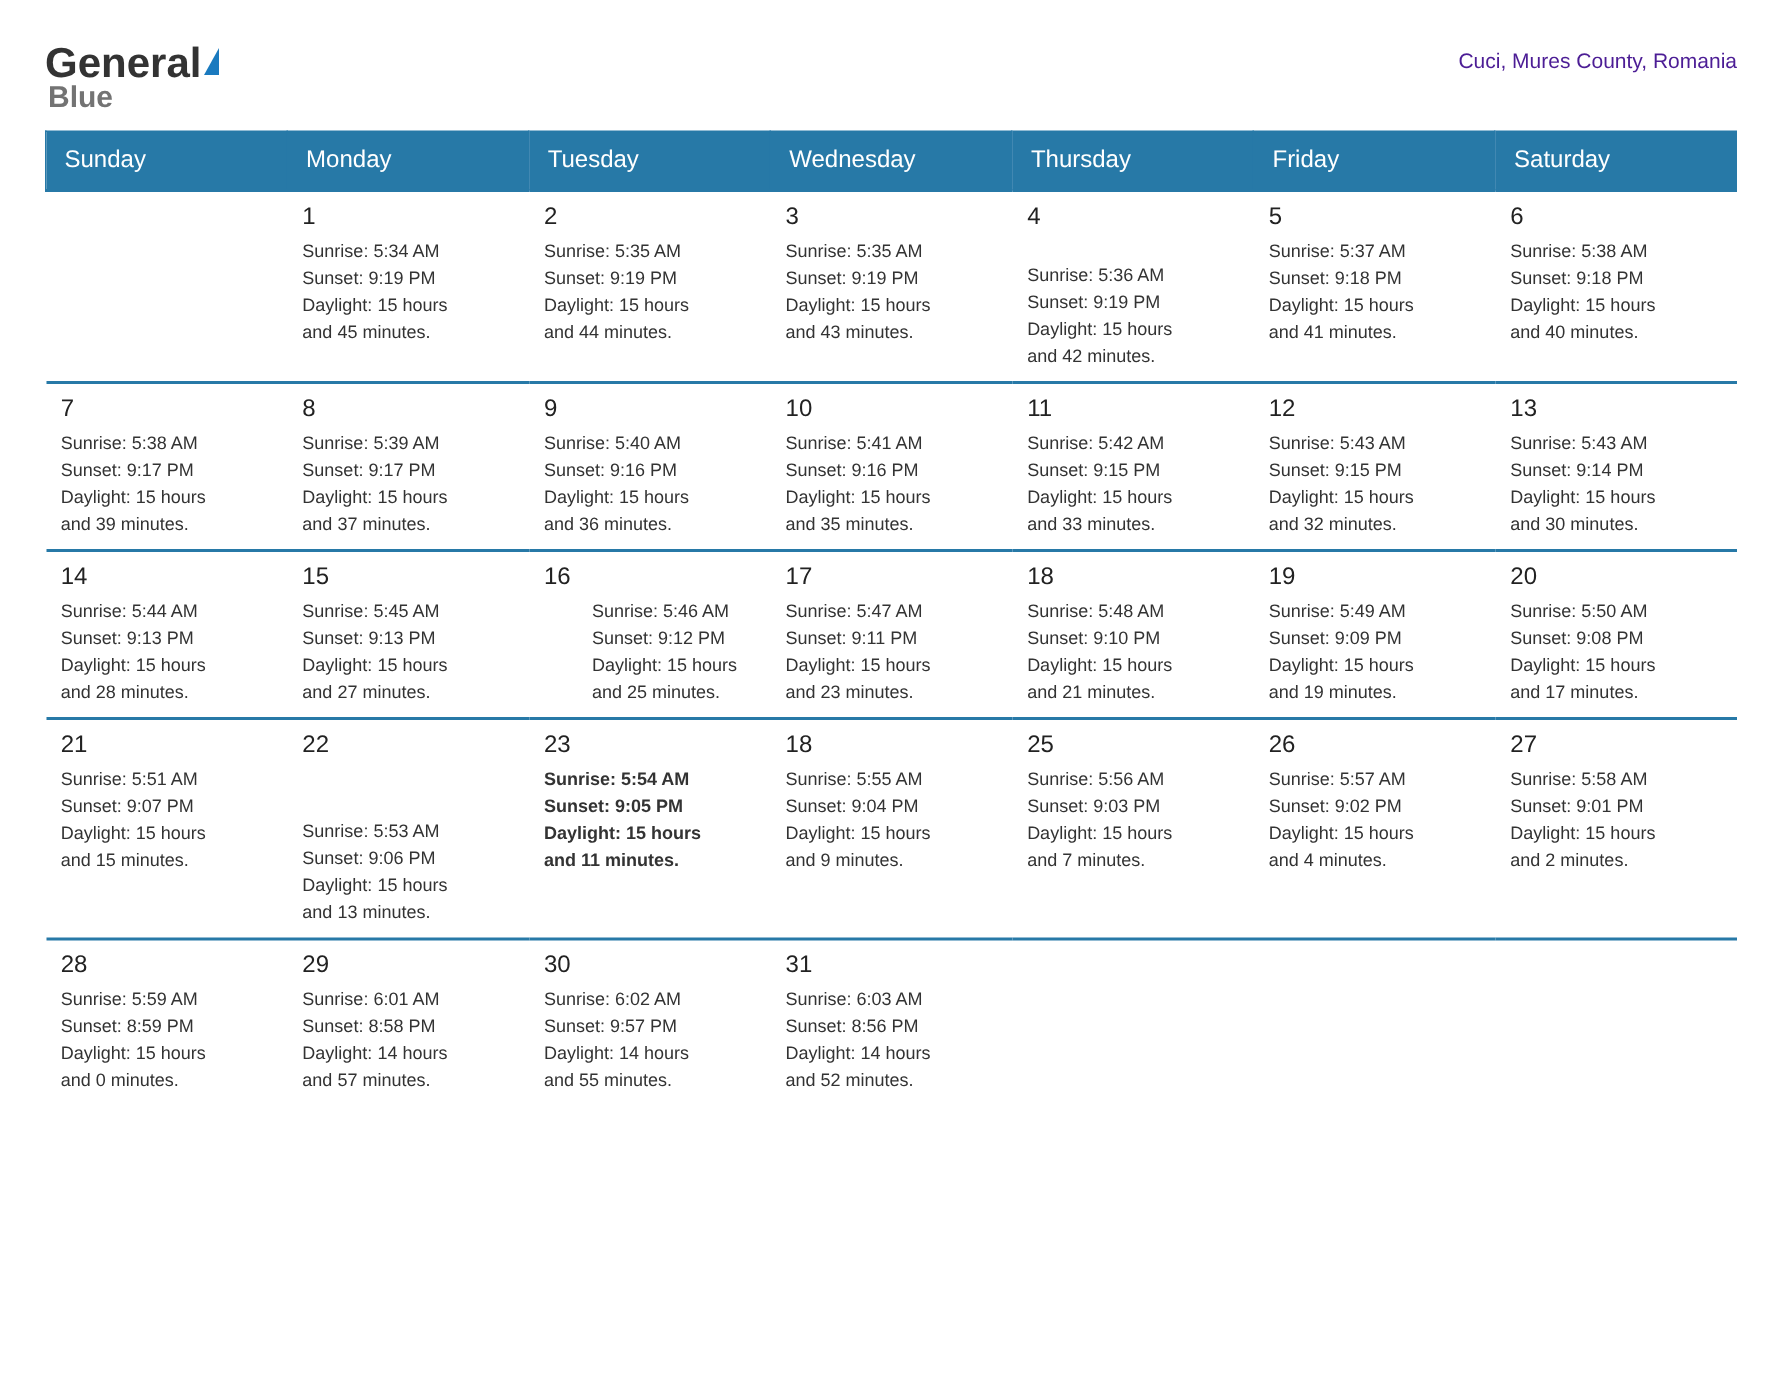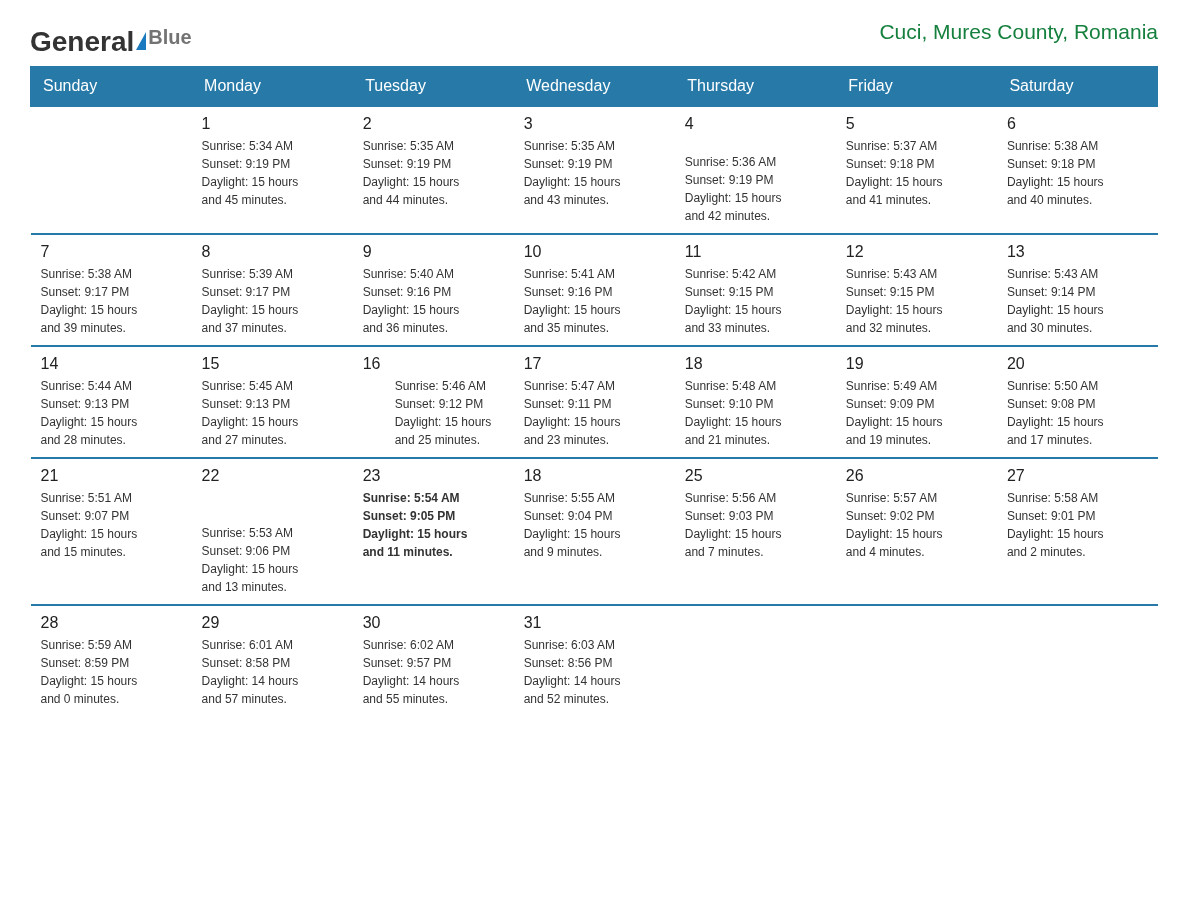"General" .logo { flex-direction: row -> column }
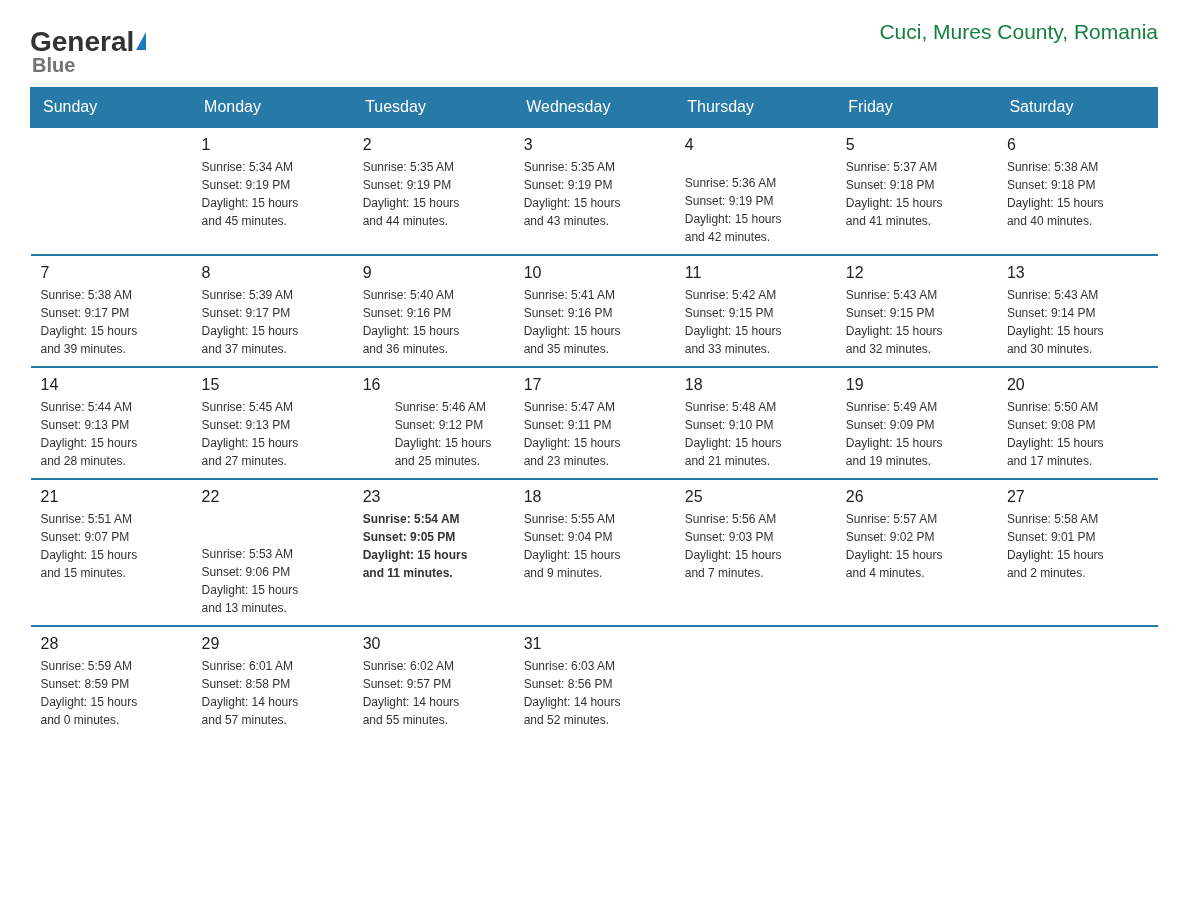"Cuci, Mures County, Romania" .location-subtitle { color: #15803d -> #4c1d95; font-size: 21px -> 14px; margin-top: 0 -> 12px }
